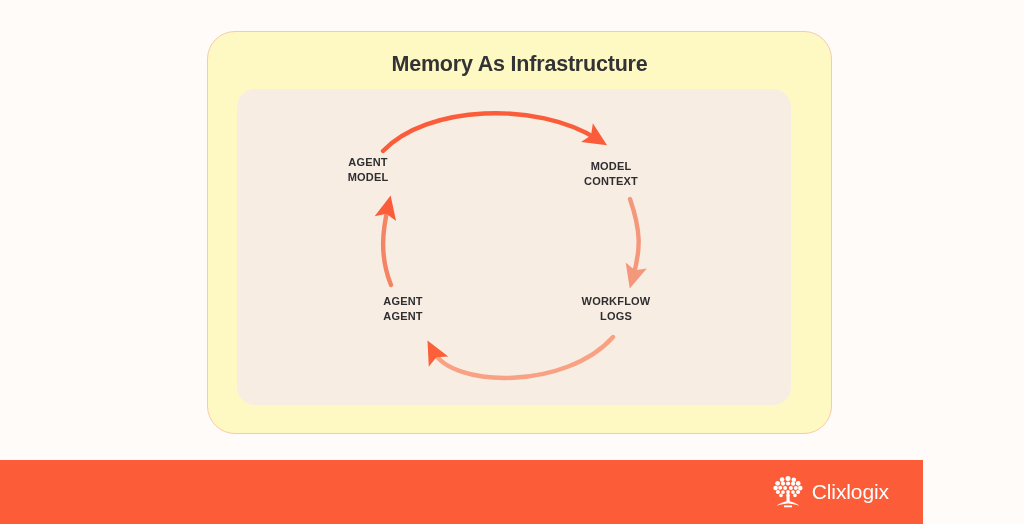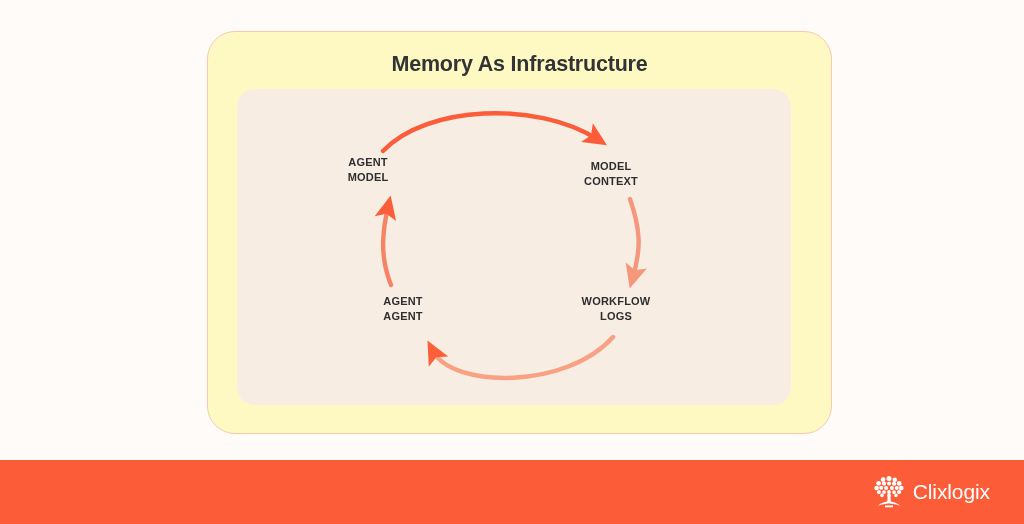"Clixlogix" .footer { width: 1024px -> 923px }
